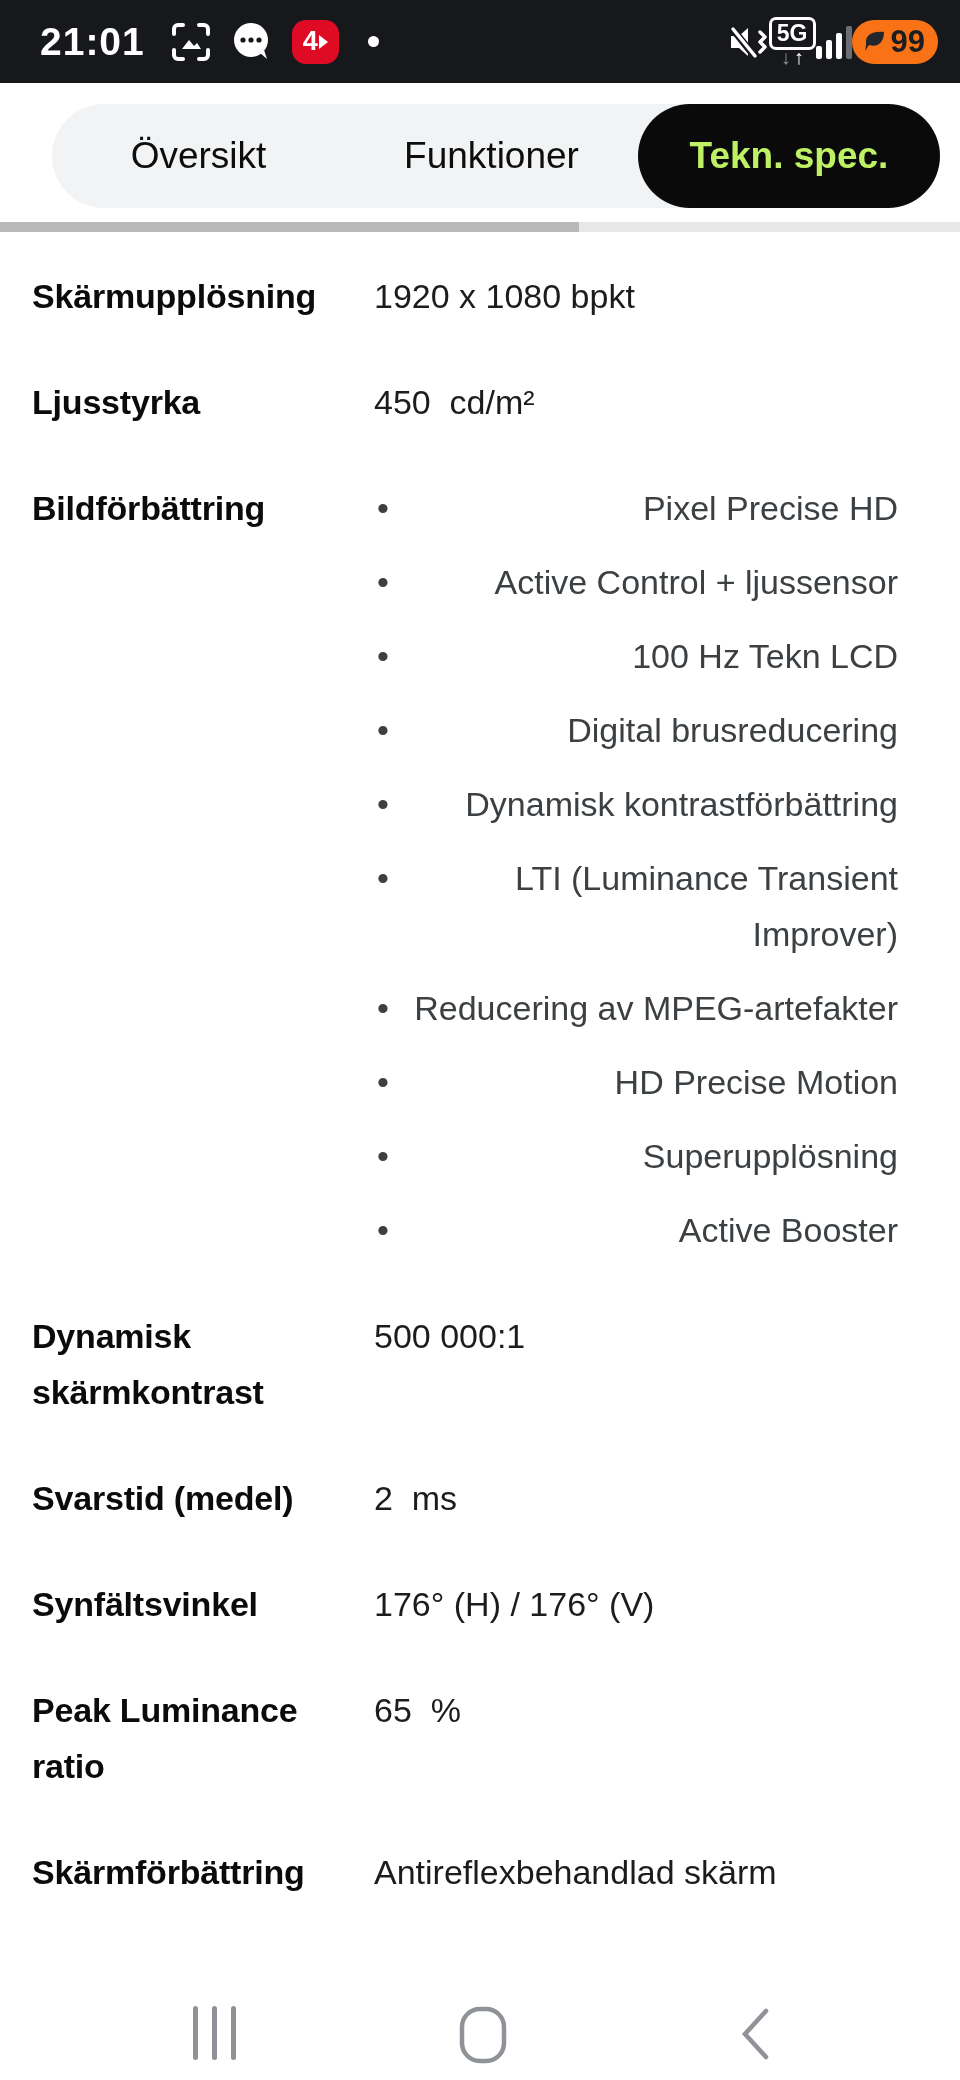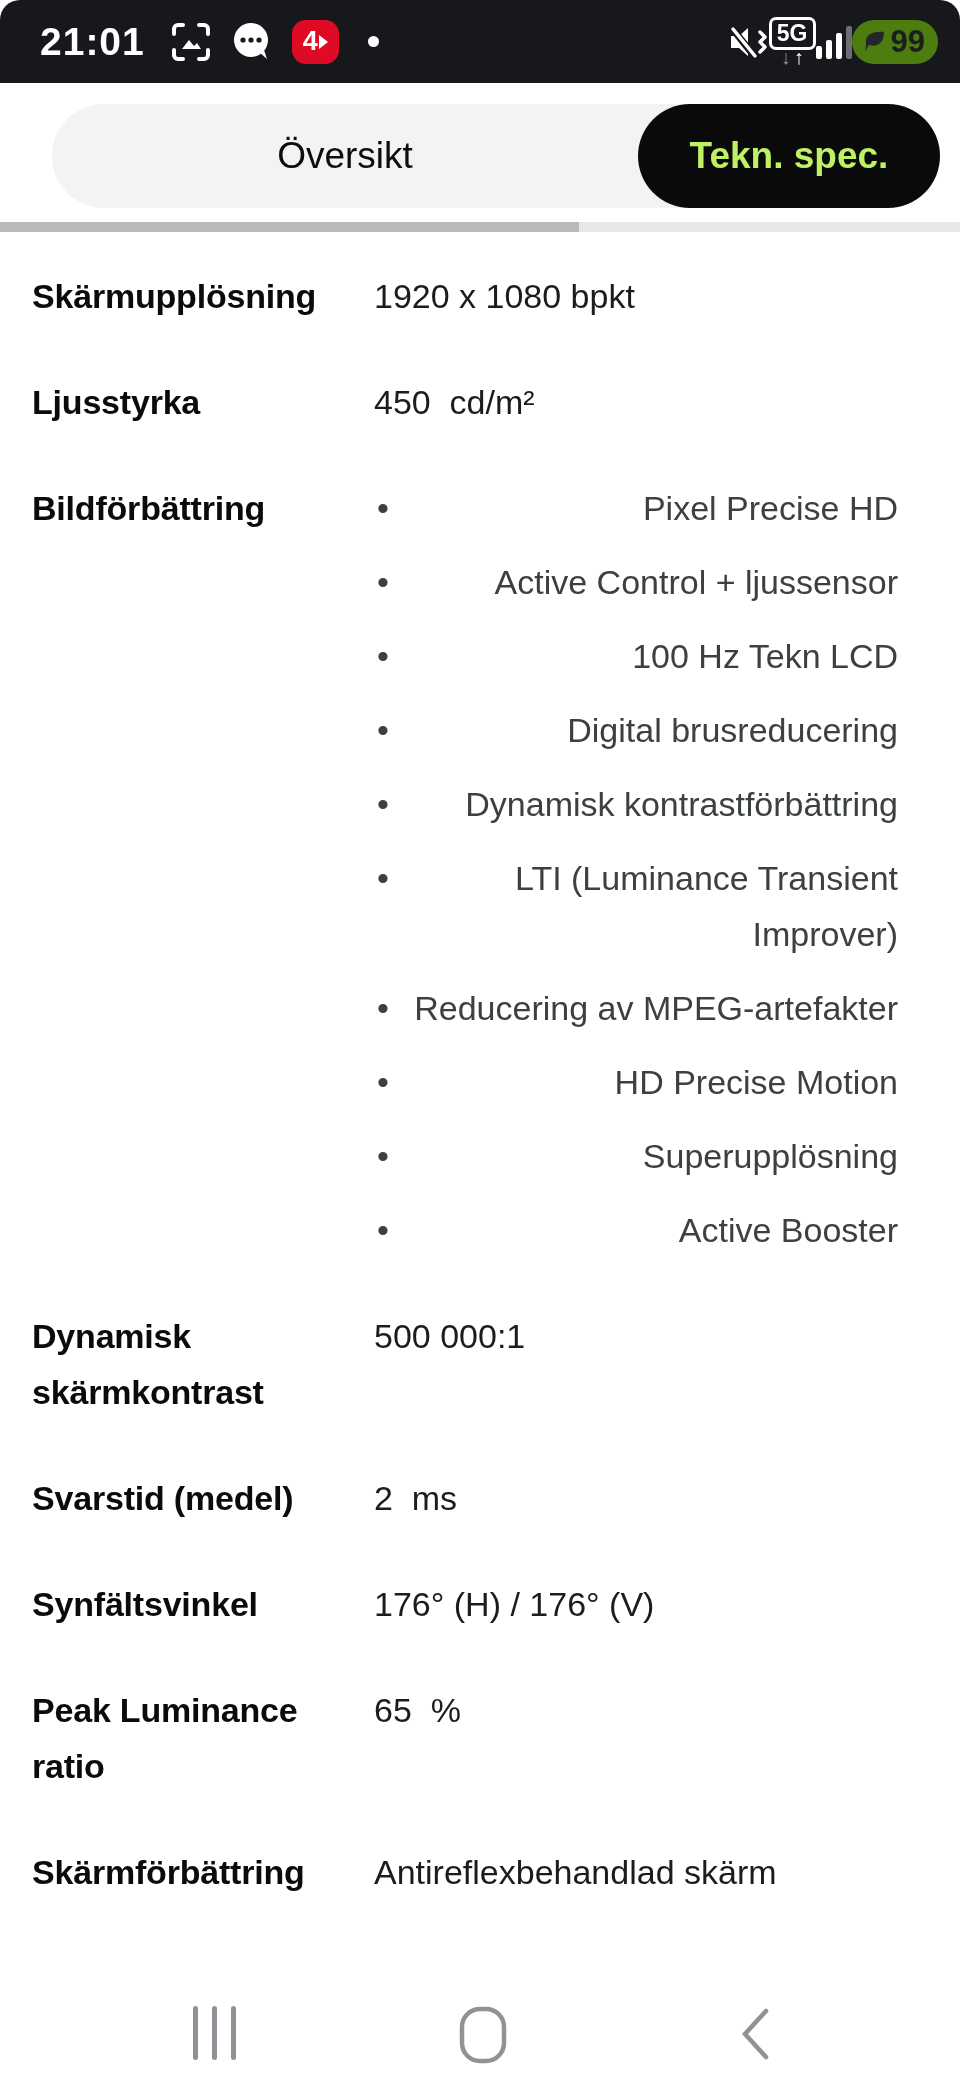"21:01" .screen { border-radius: 20px -> none }
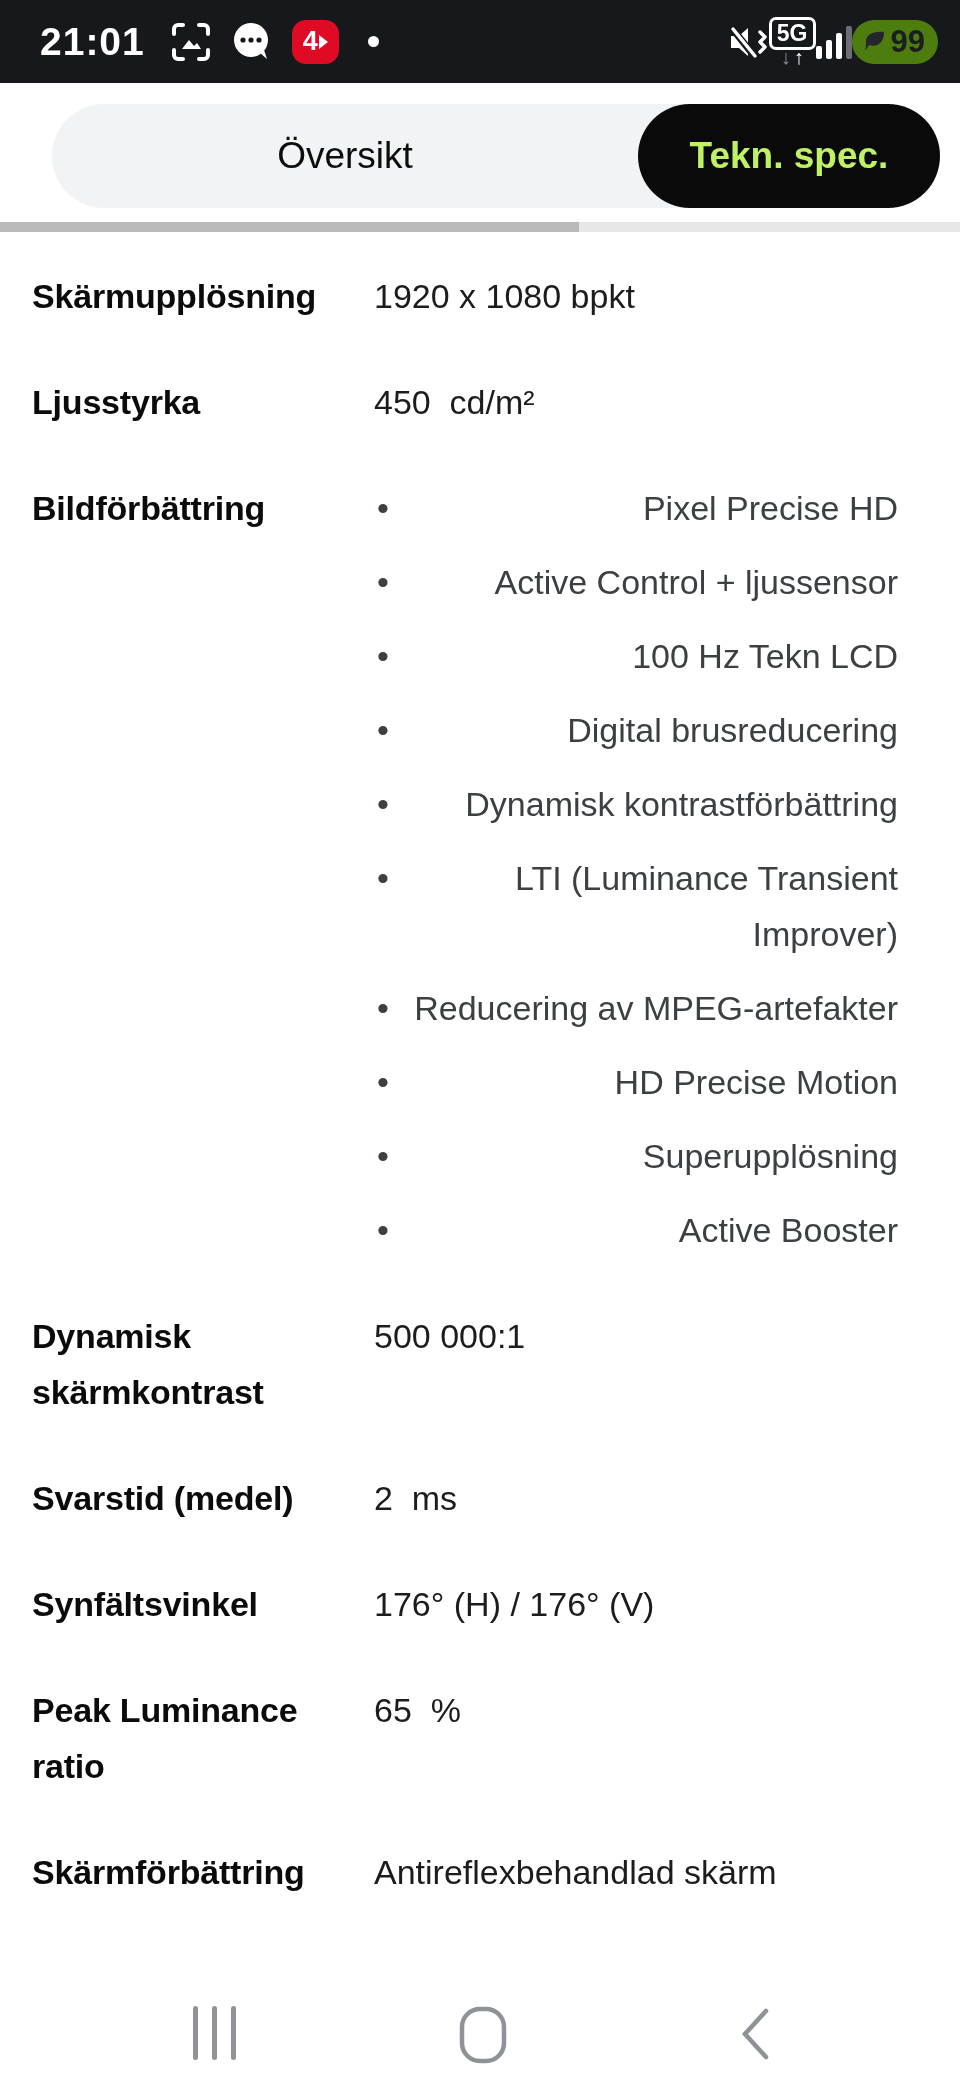"99" .battery { background: #4d7c0f -> #f97316 }
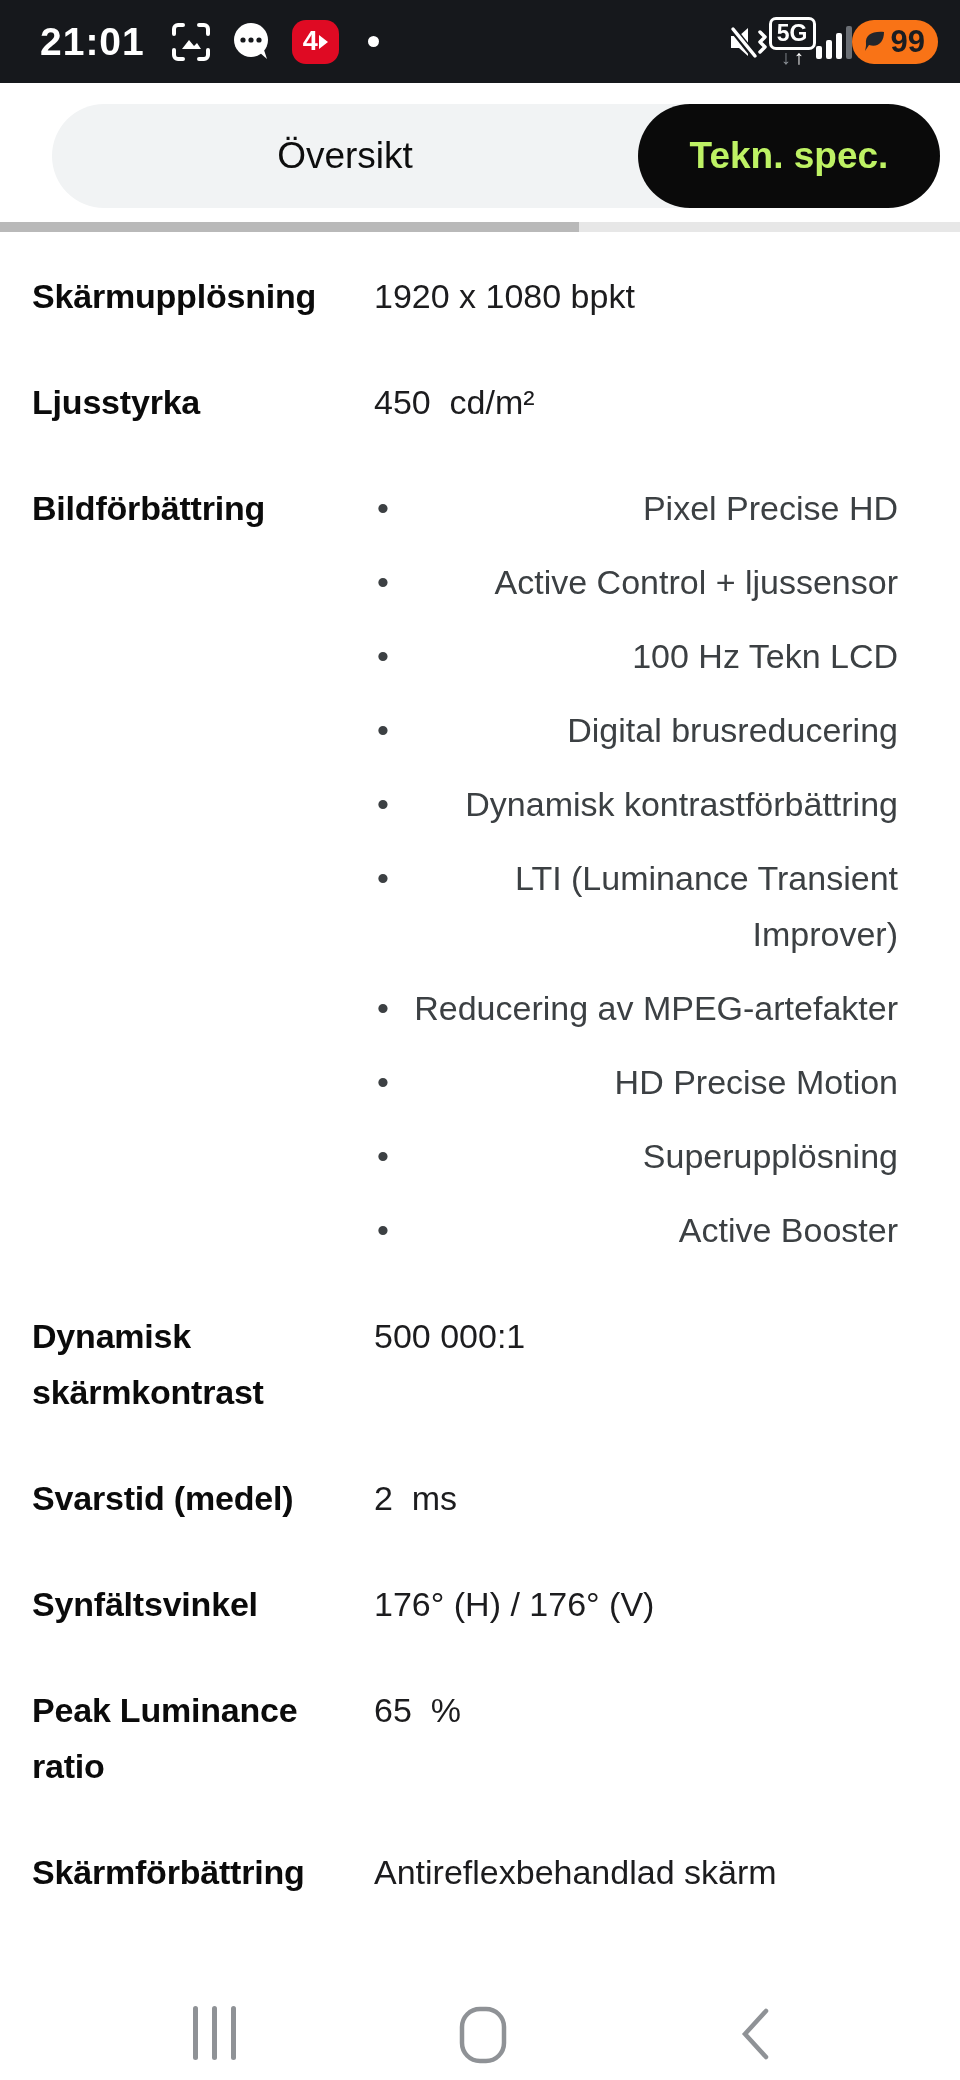"Funktioner" div.tab { html: none -> <div>Funktioner</div> }
